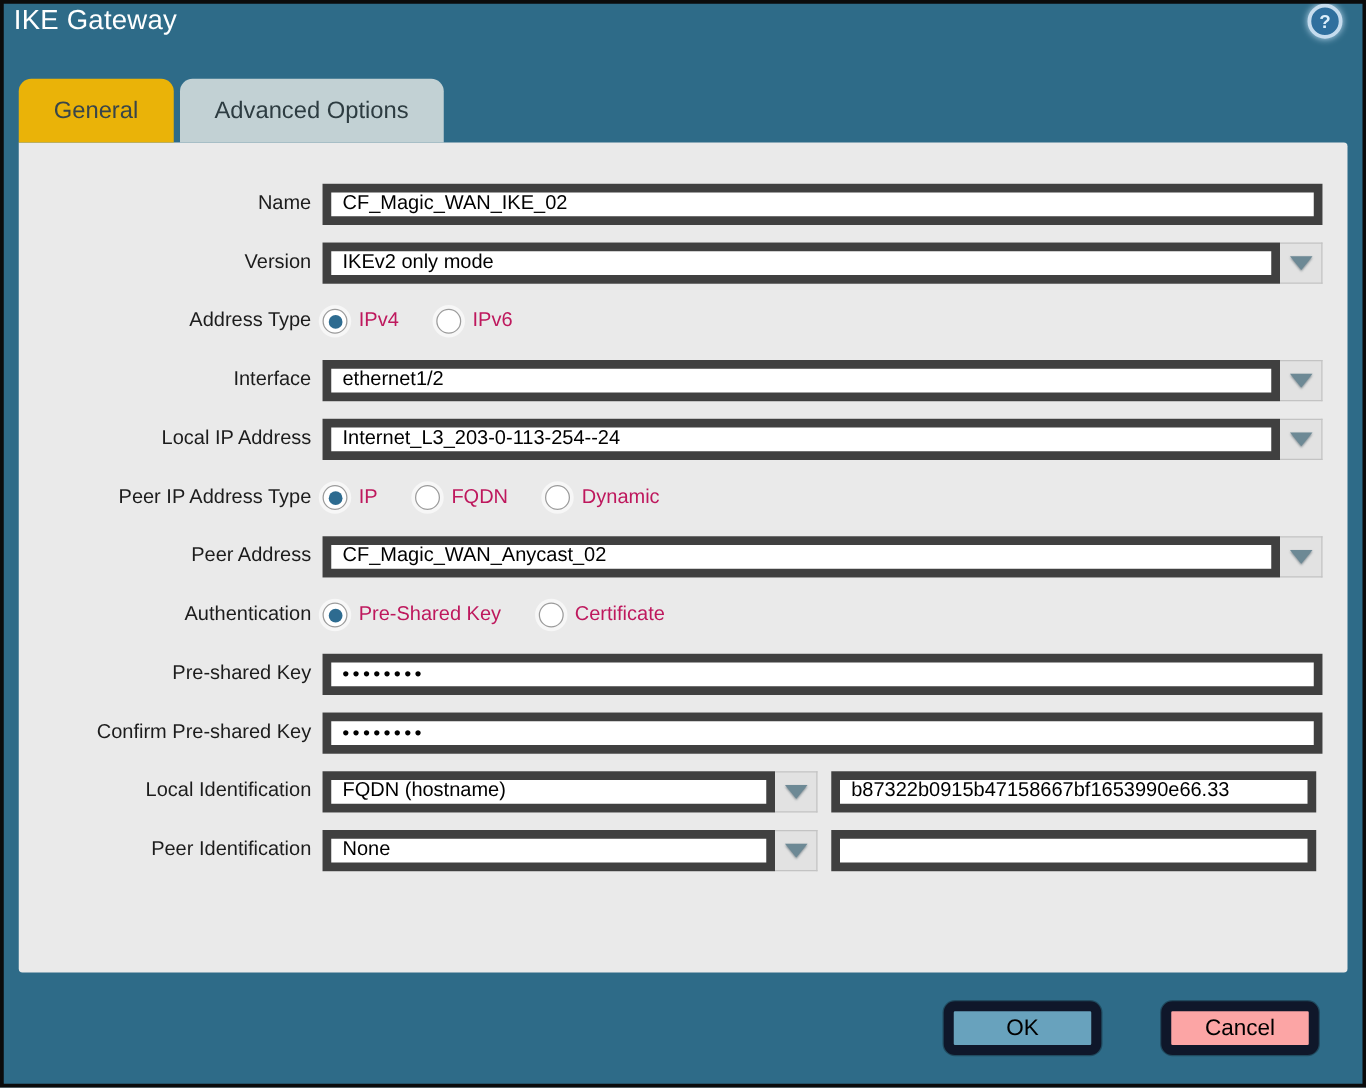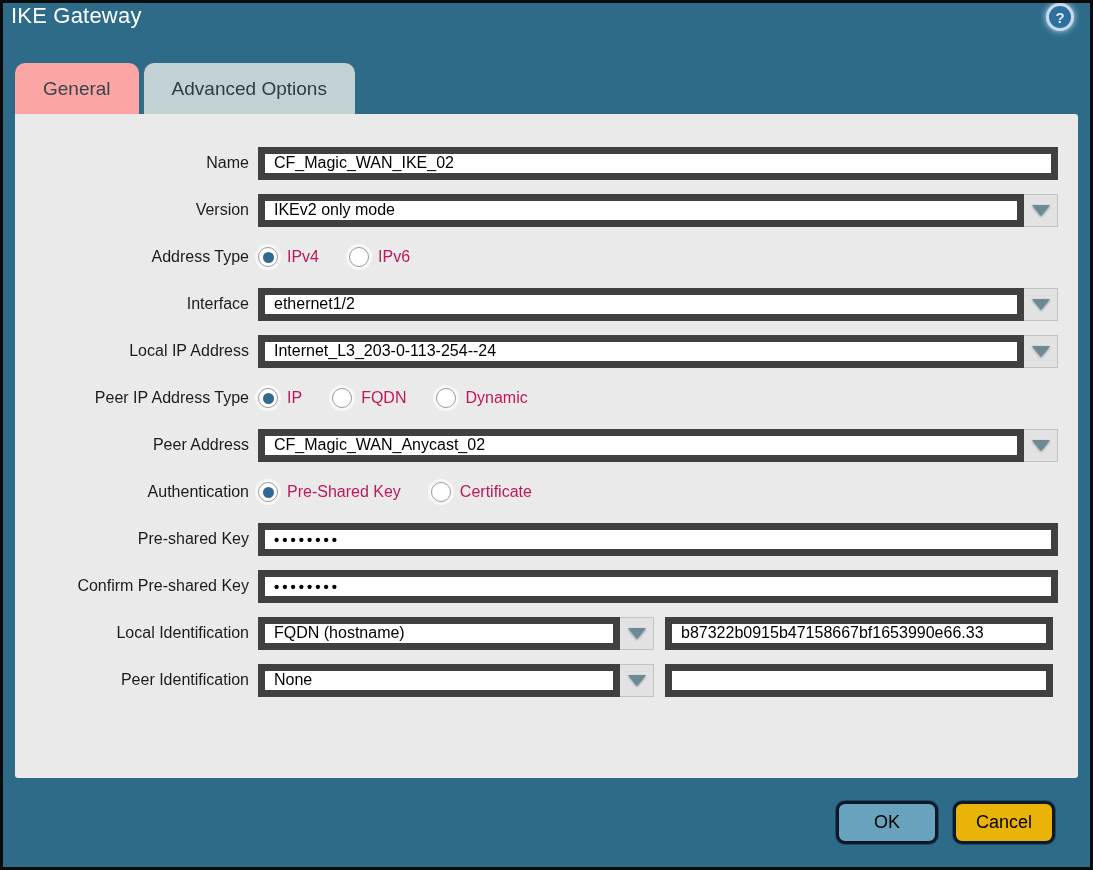"General" .tab.active { background: #fca5a5 -> #eab308 }
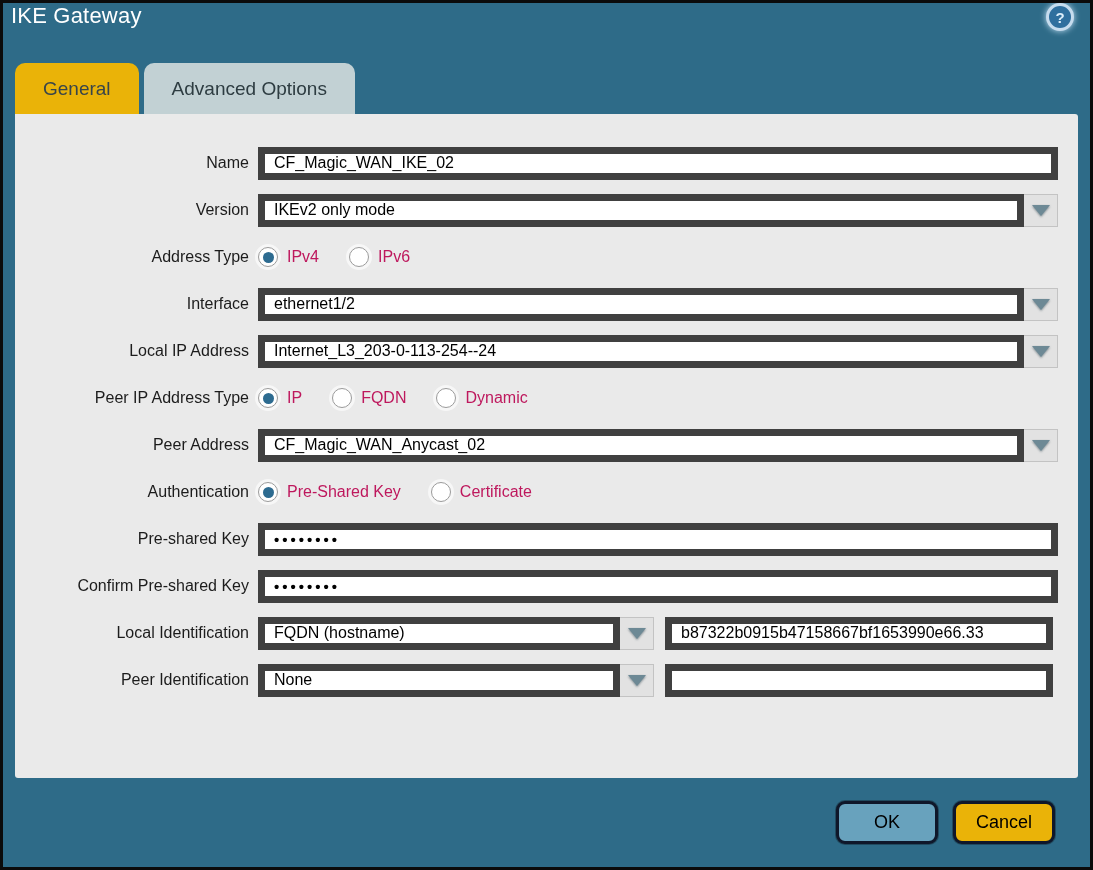"OK" .btn { border: 3px solid #0f172a -> 8px solid #0f172a; width: 102px -> 126px }
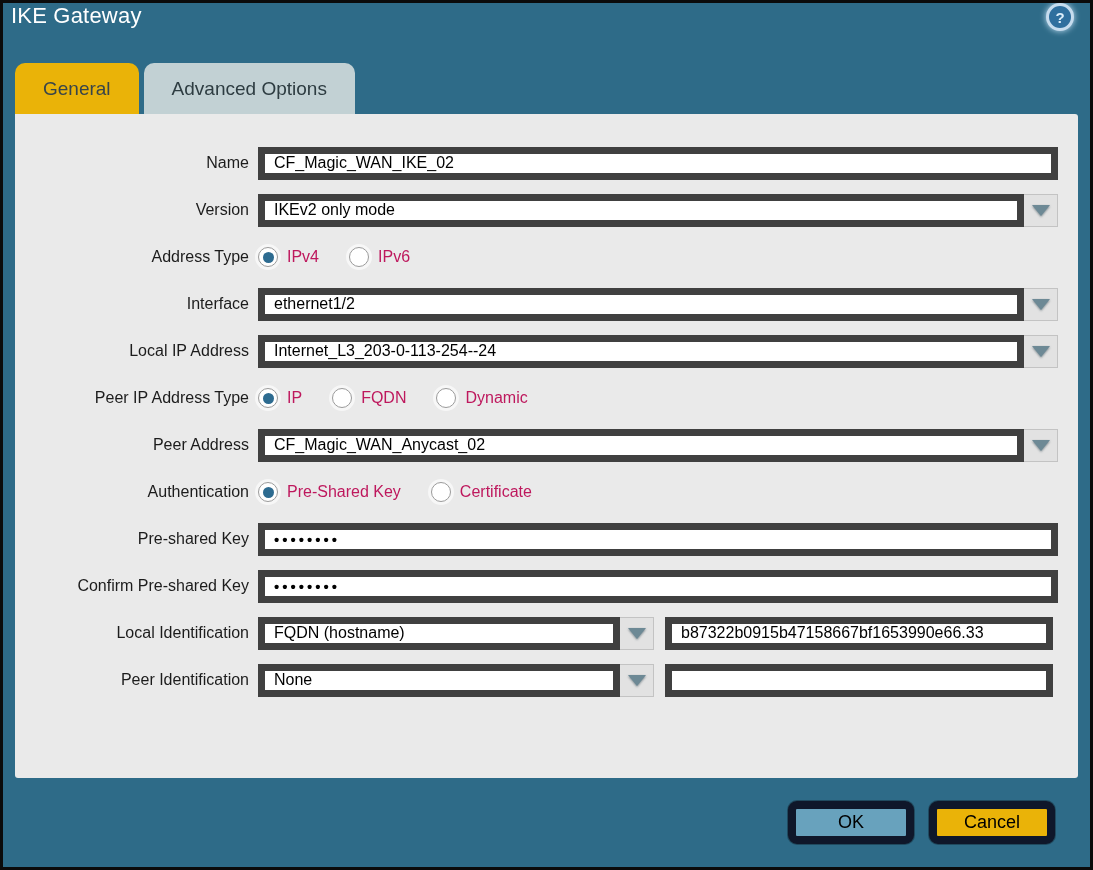"Cancel" .btn.cancel { background: #eab308 -> #fca5a5; margin-left: none -> 33px }
